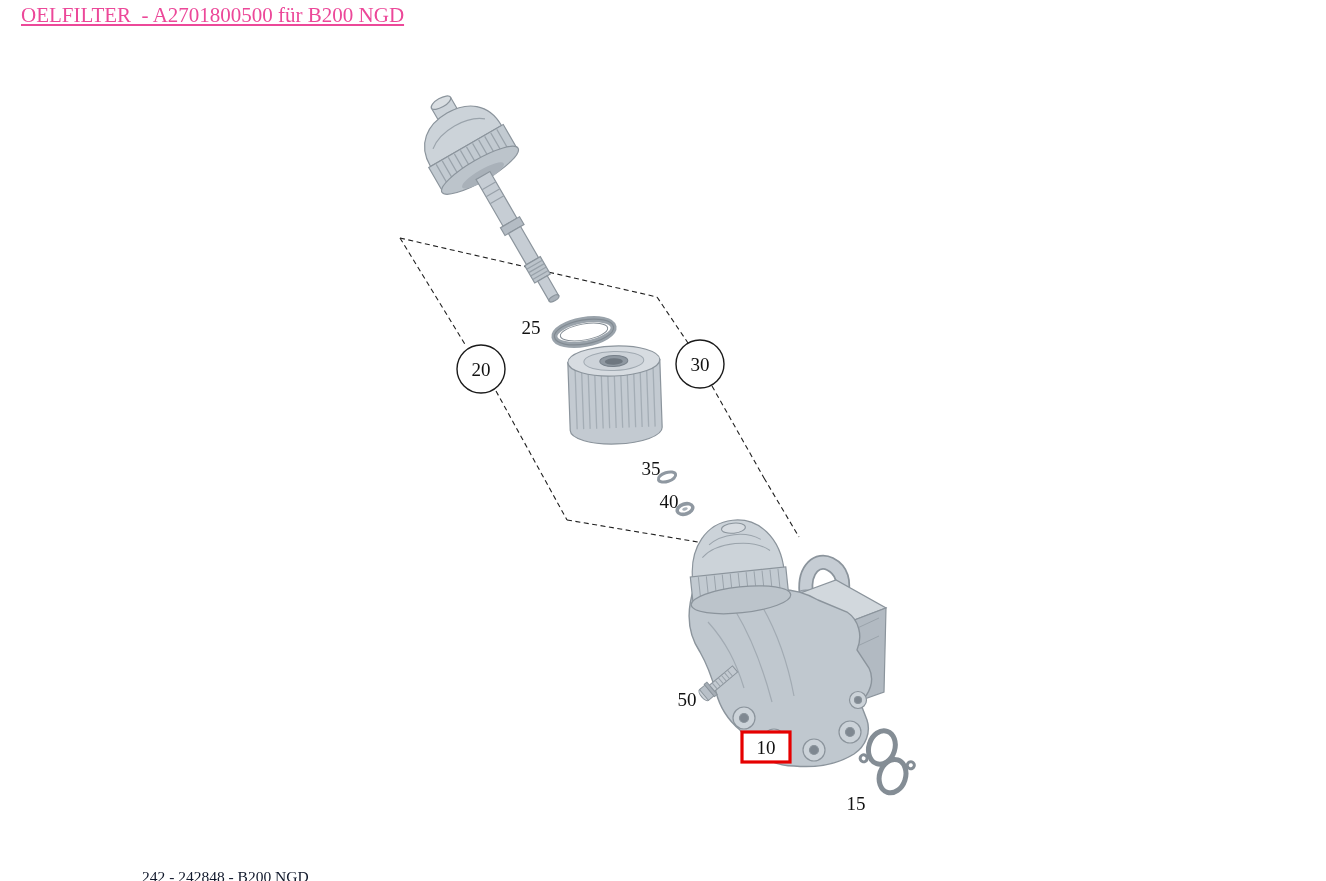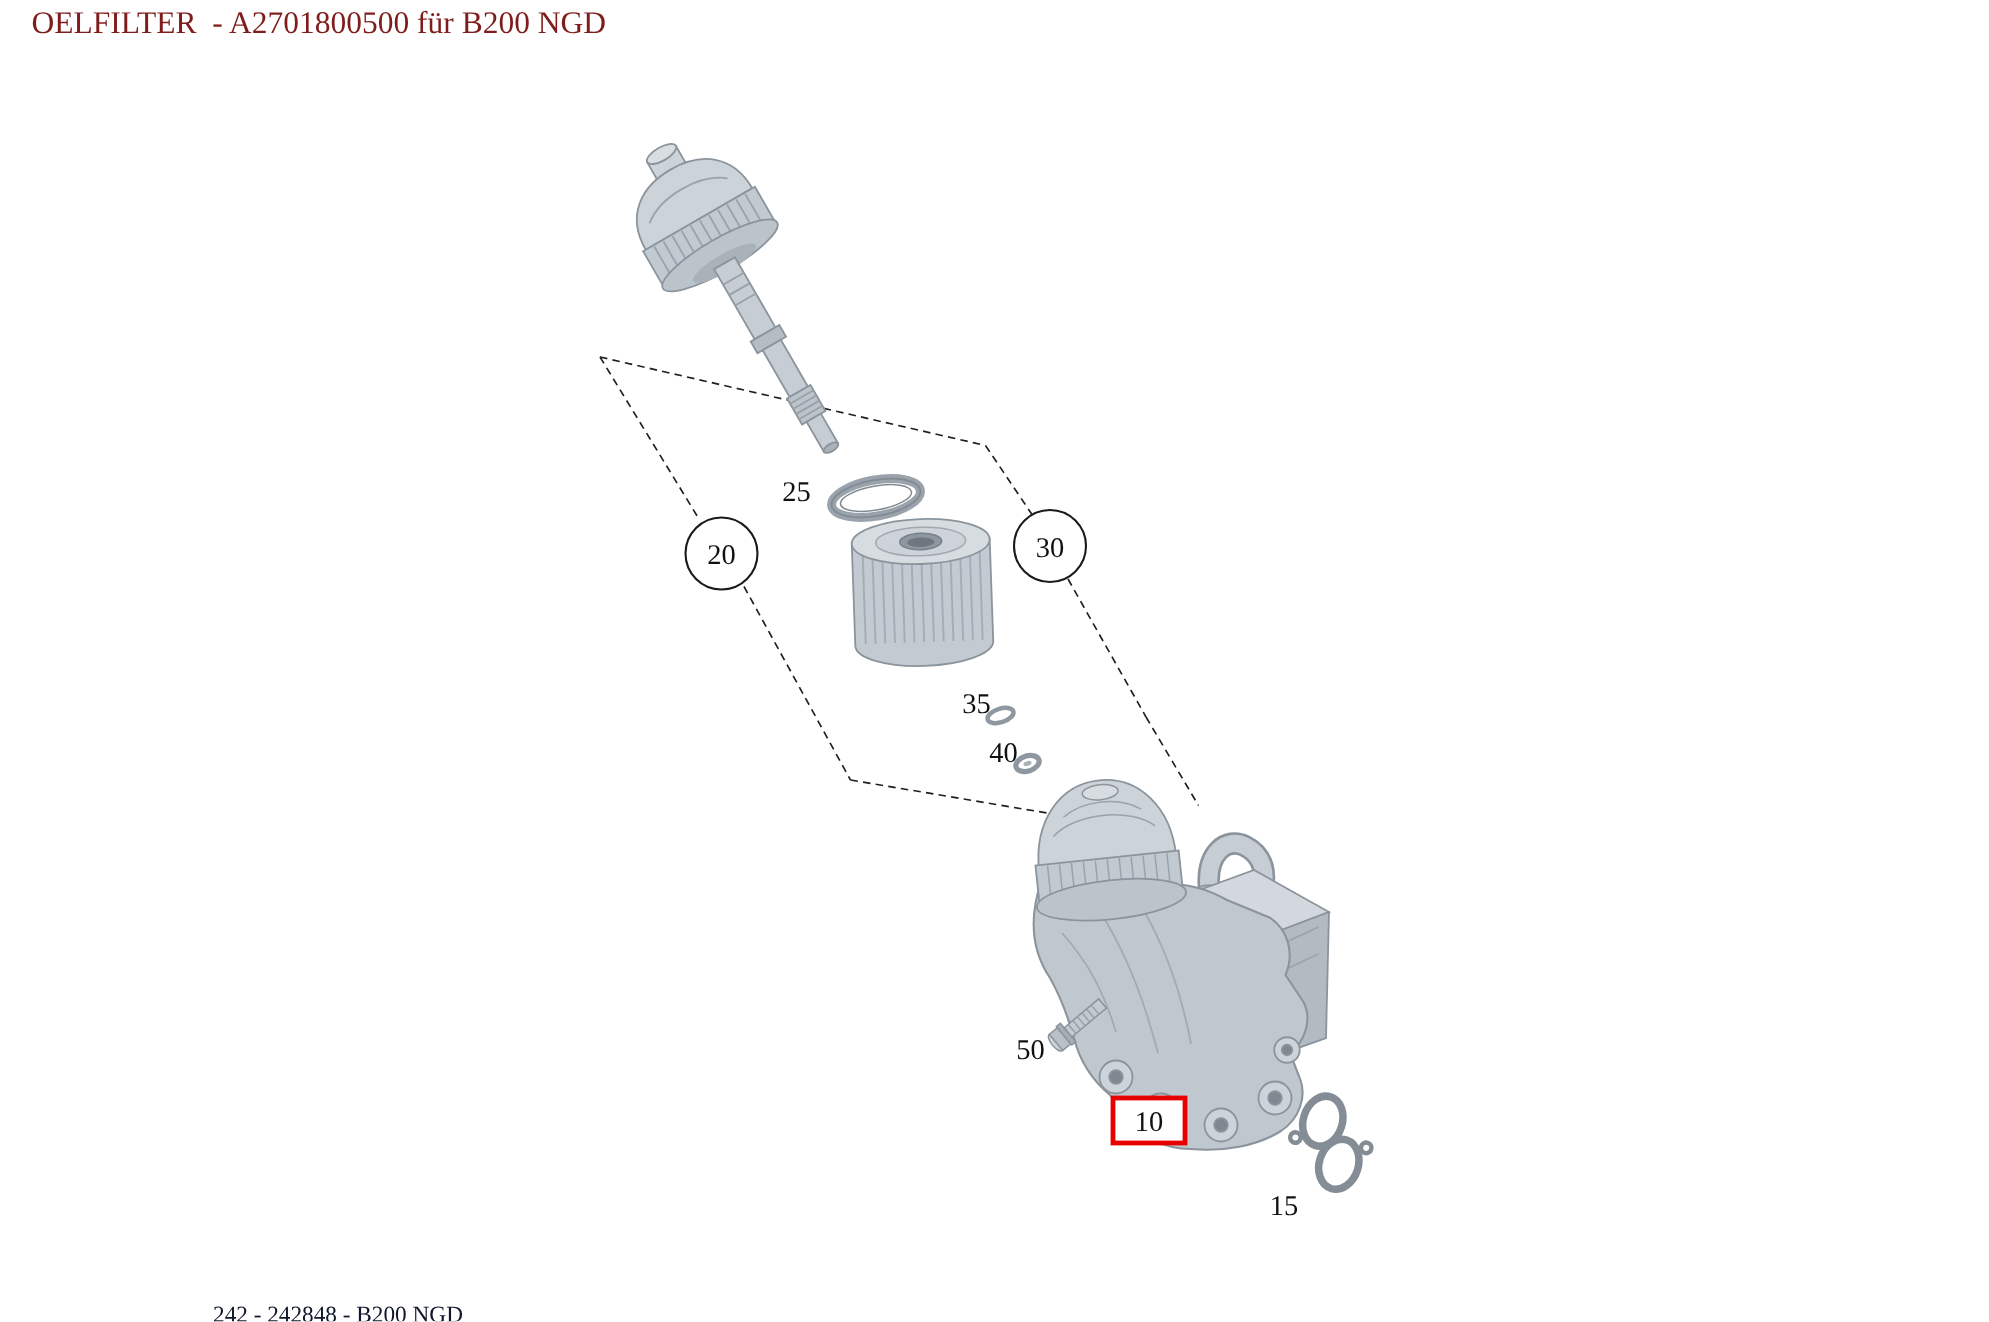"OELFILTER - A2701800500 für B200" .page-title { color: #7f1d1d -> #ec4899; text-decoration: none -> underline }
